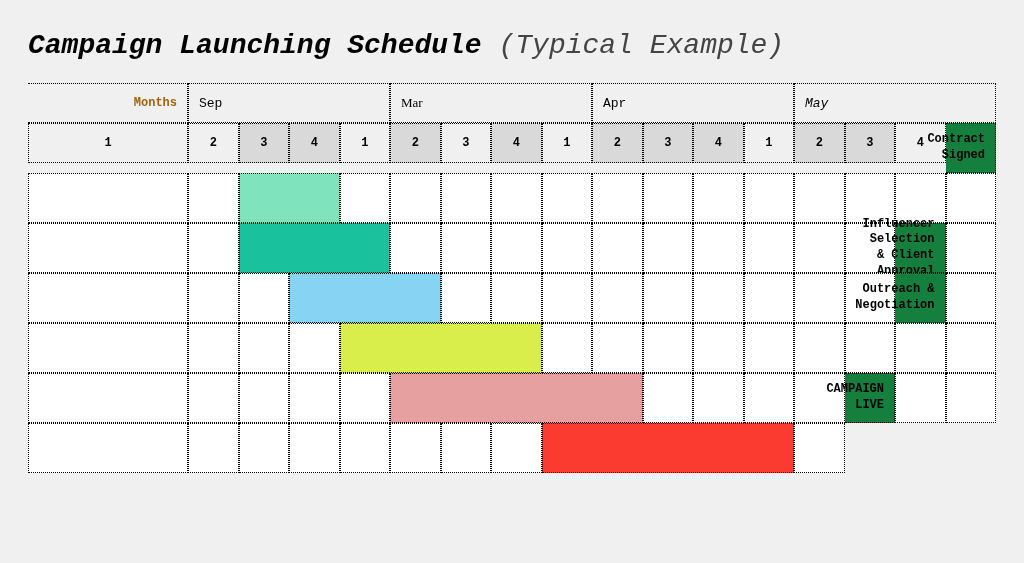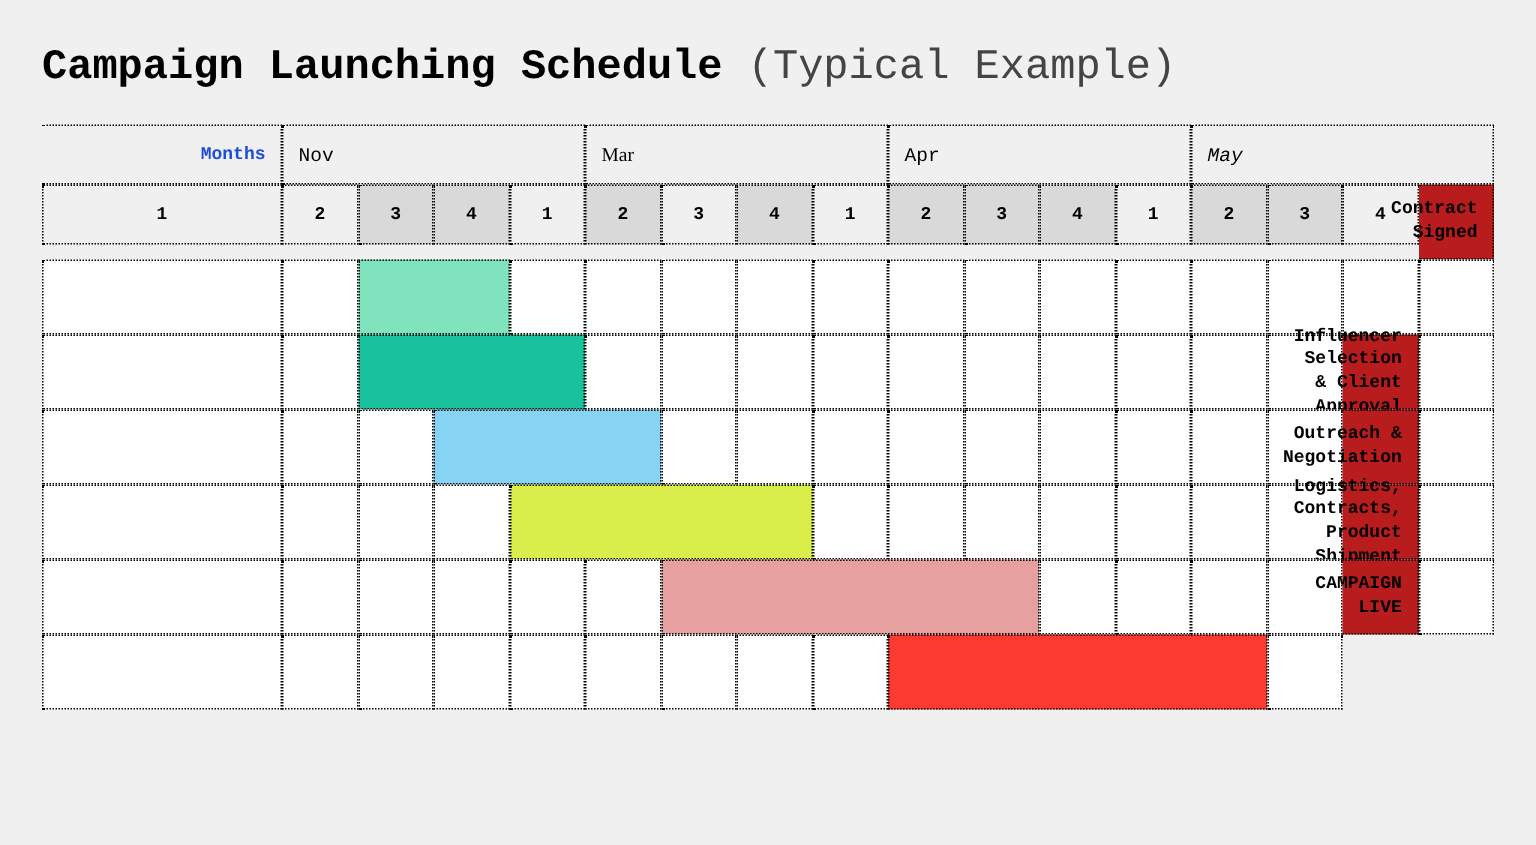"Campaign Launching Schedule (Typical" .title { font-style: none -> italic }
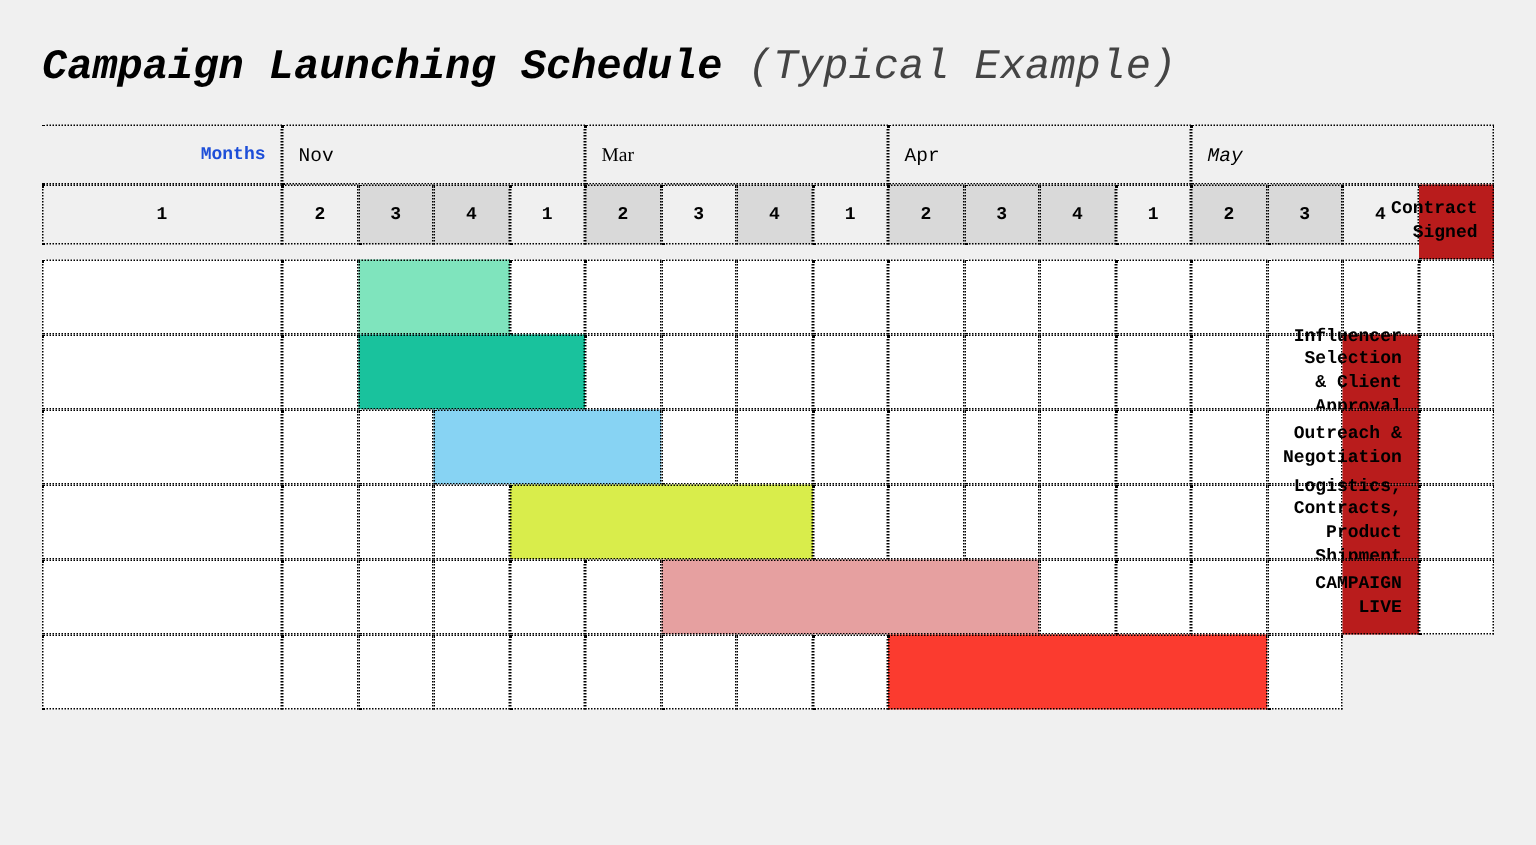"Months" .hdr-label { color: #1d4ed8 -> #a16207 }
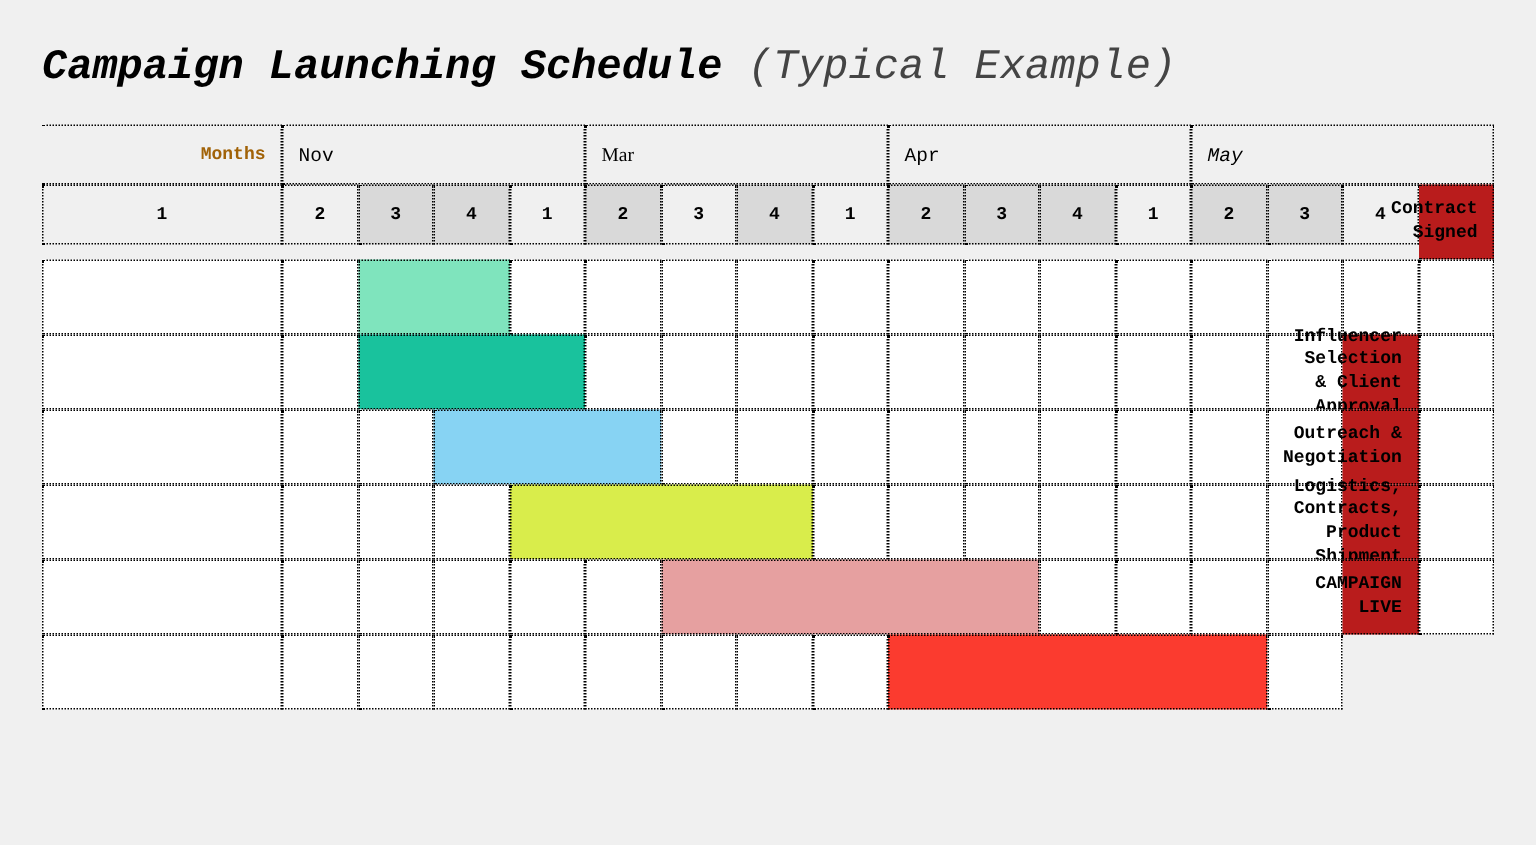"Nov" div.month-cell { text: Nov -> Sep }
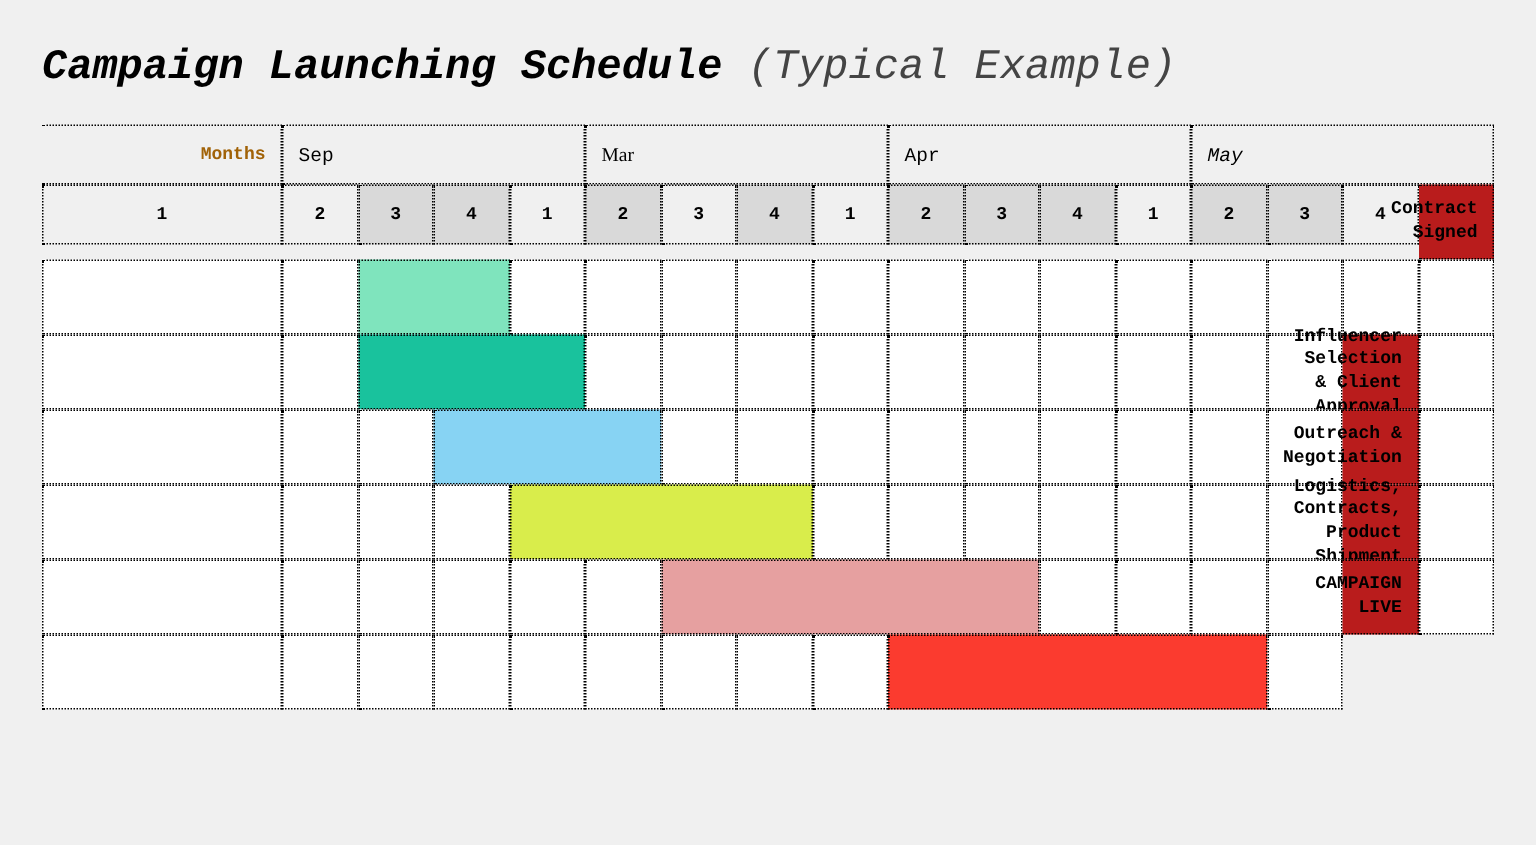"Contract Signed" .row-label { background: #b91c1c -> #15803d }
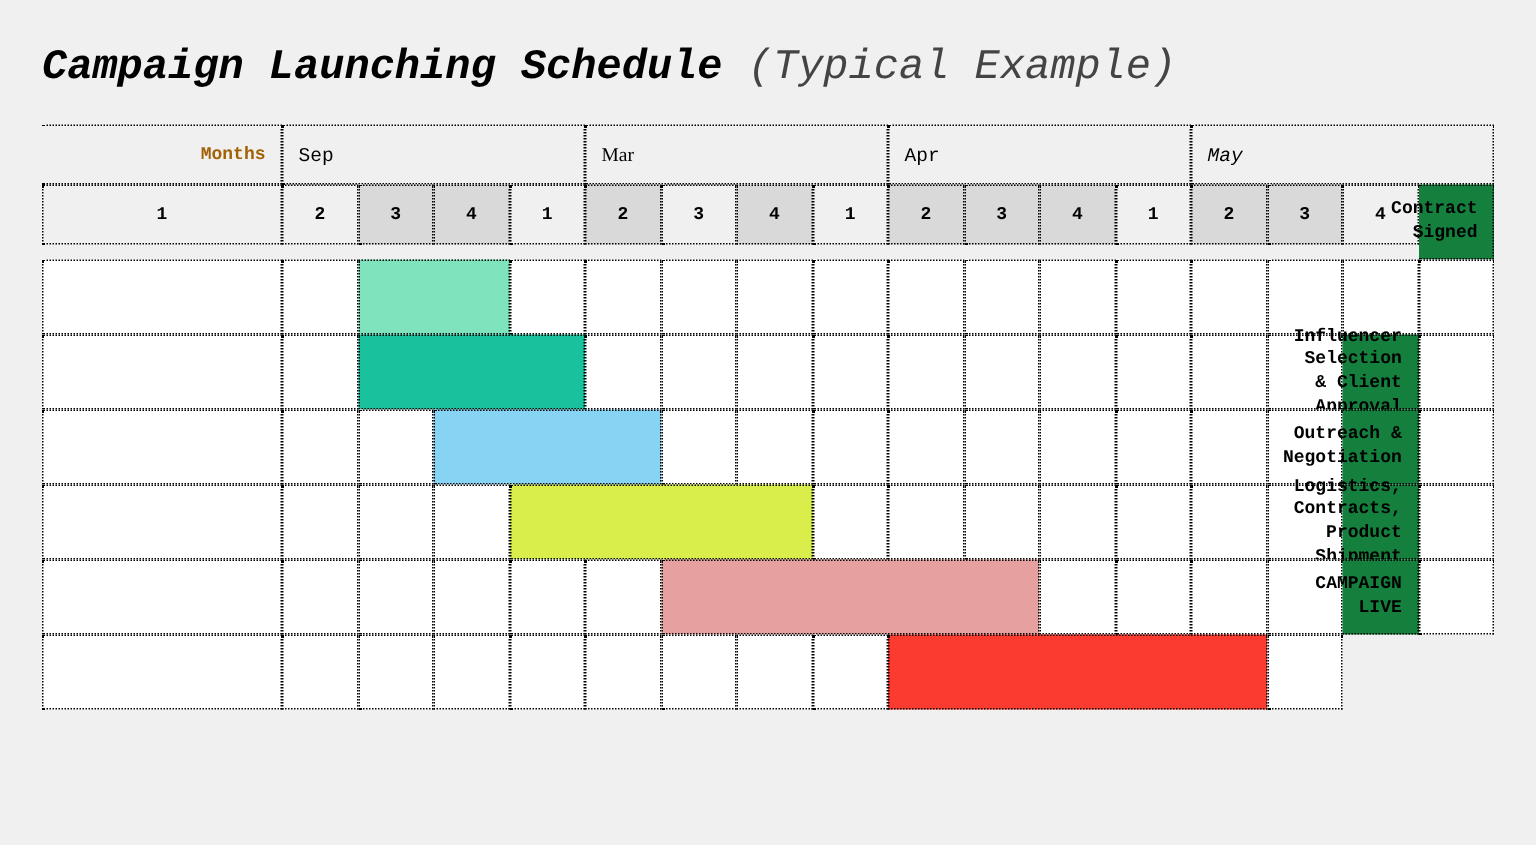"Logistics, Contracts, Product Shipment" div.row-label { html: <div>Logistics, Contracts, Product Shipment</div> -> none }
